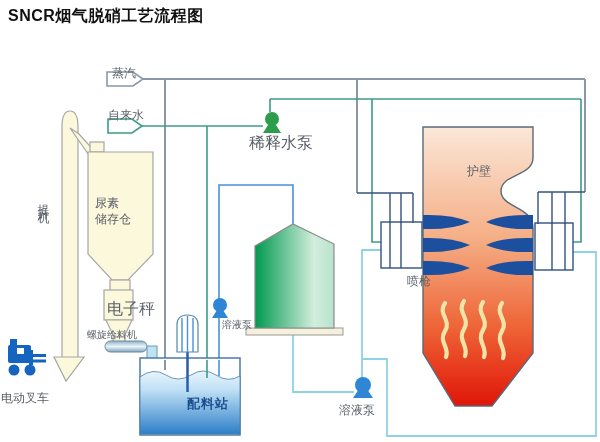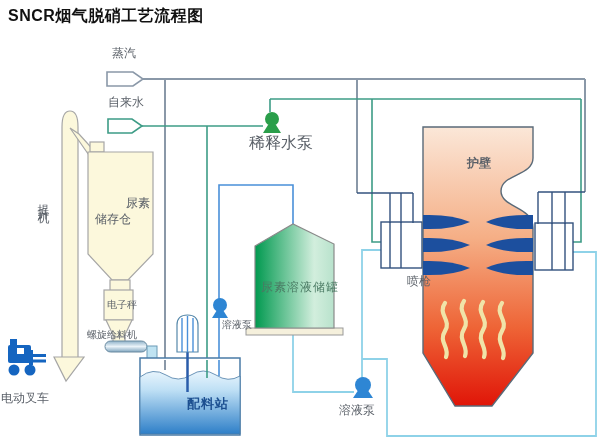"蒸汽" .lbl-steam { top: 46px -> 66px }
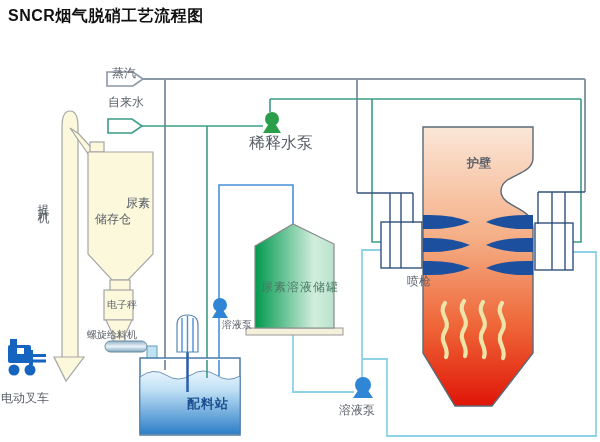"自来水" .lbl-tap { top: 95px -> 108px }
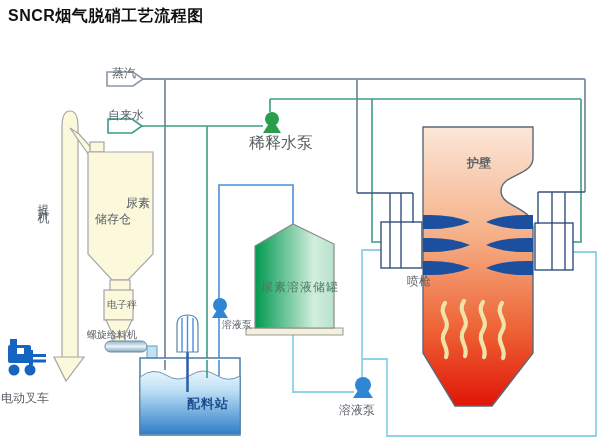"护壁" .lbl-furnace { font-weight: bold -> none; top: 156px -> 164px }
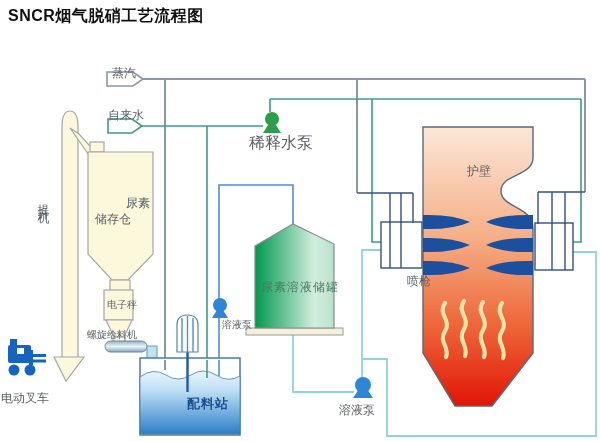"尿素" .lbl-silo1 { text-align: right -> left }
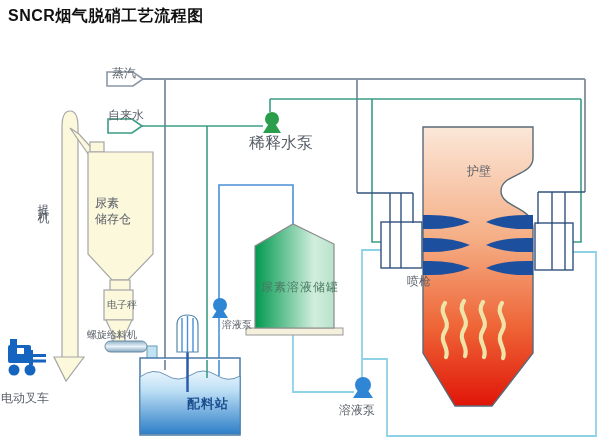"尿素溶液储罐" div.lbl { html: <div>尿素溶液储罐</div> -> none }
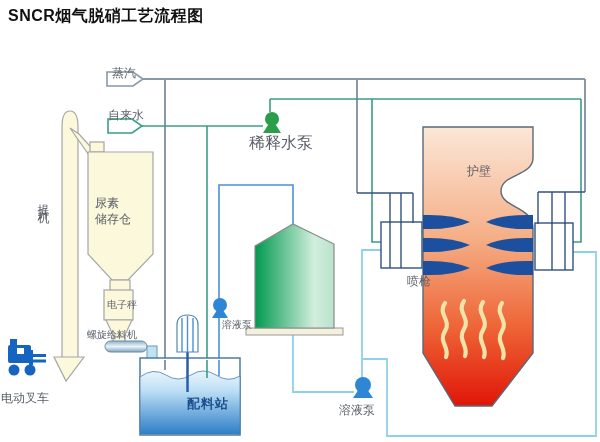"电子秤" .lbl-scale { font-size: 10px -> 16px }
